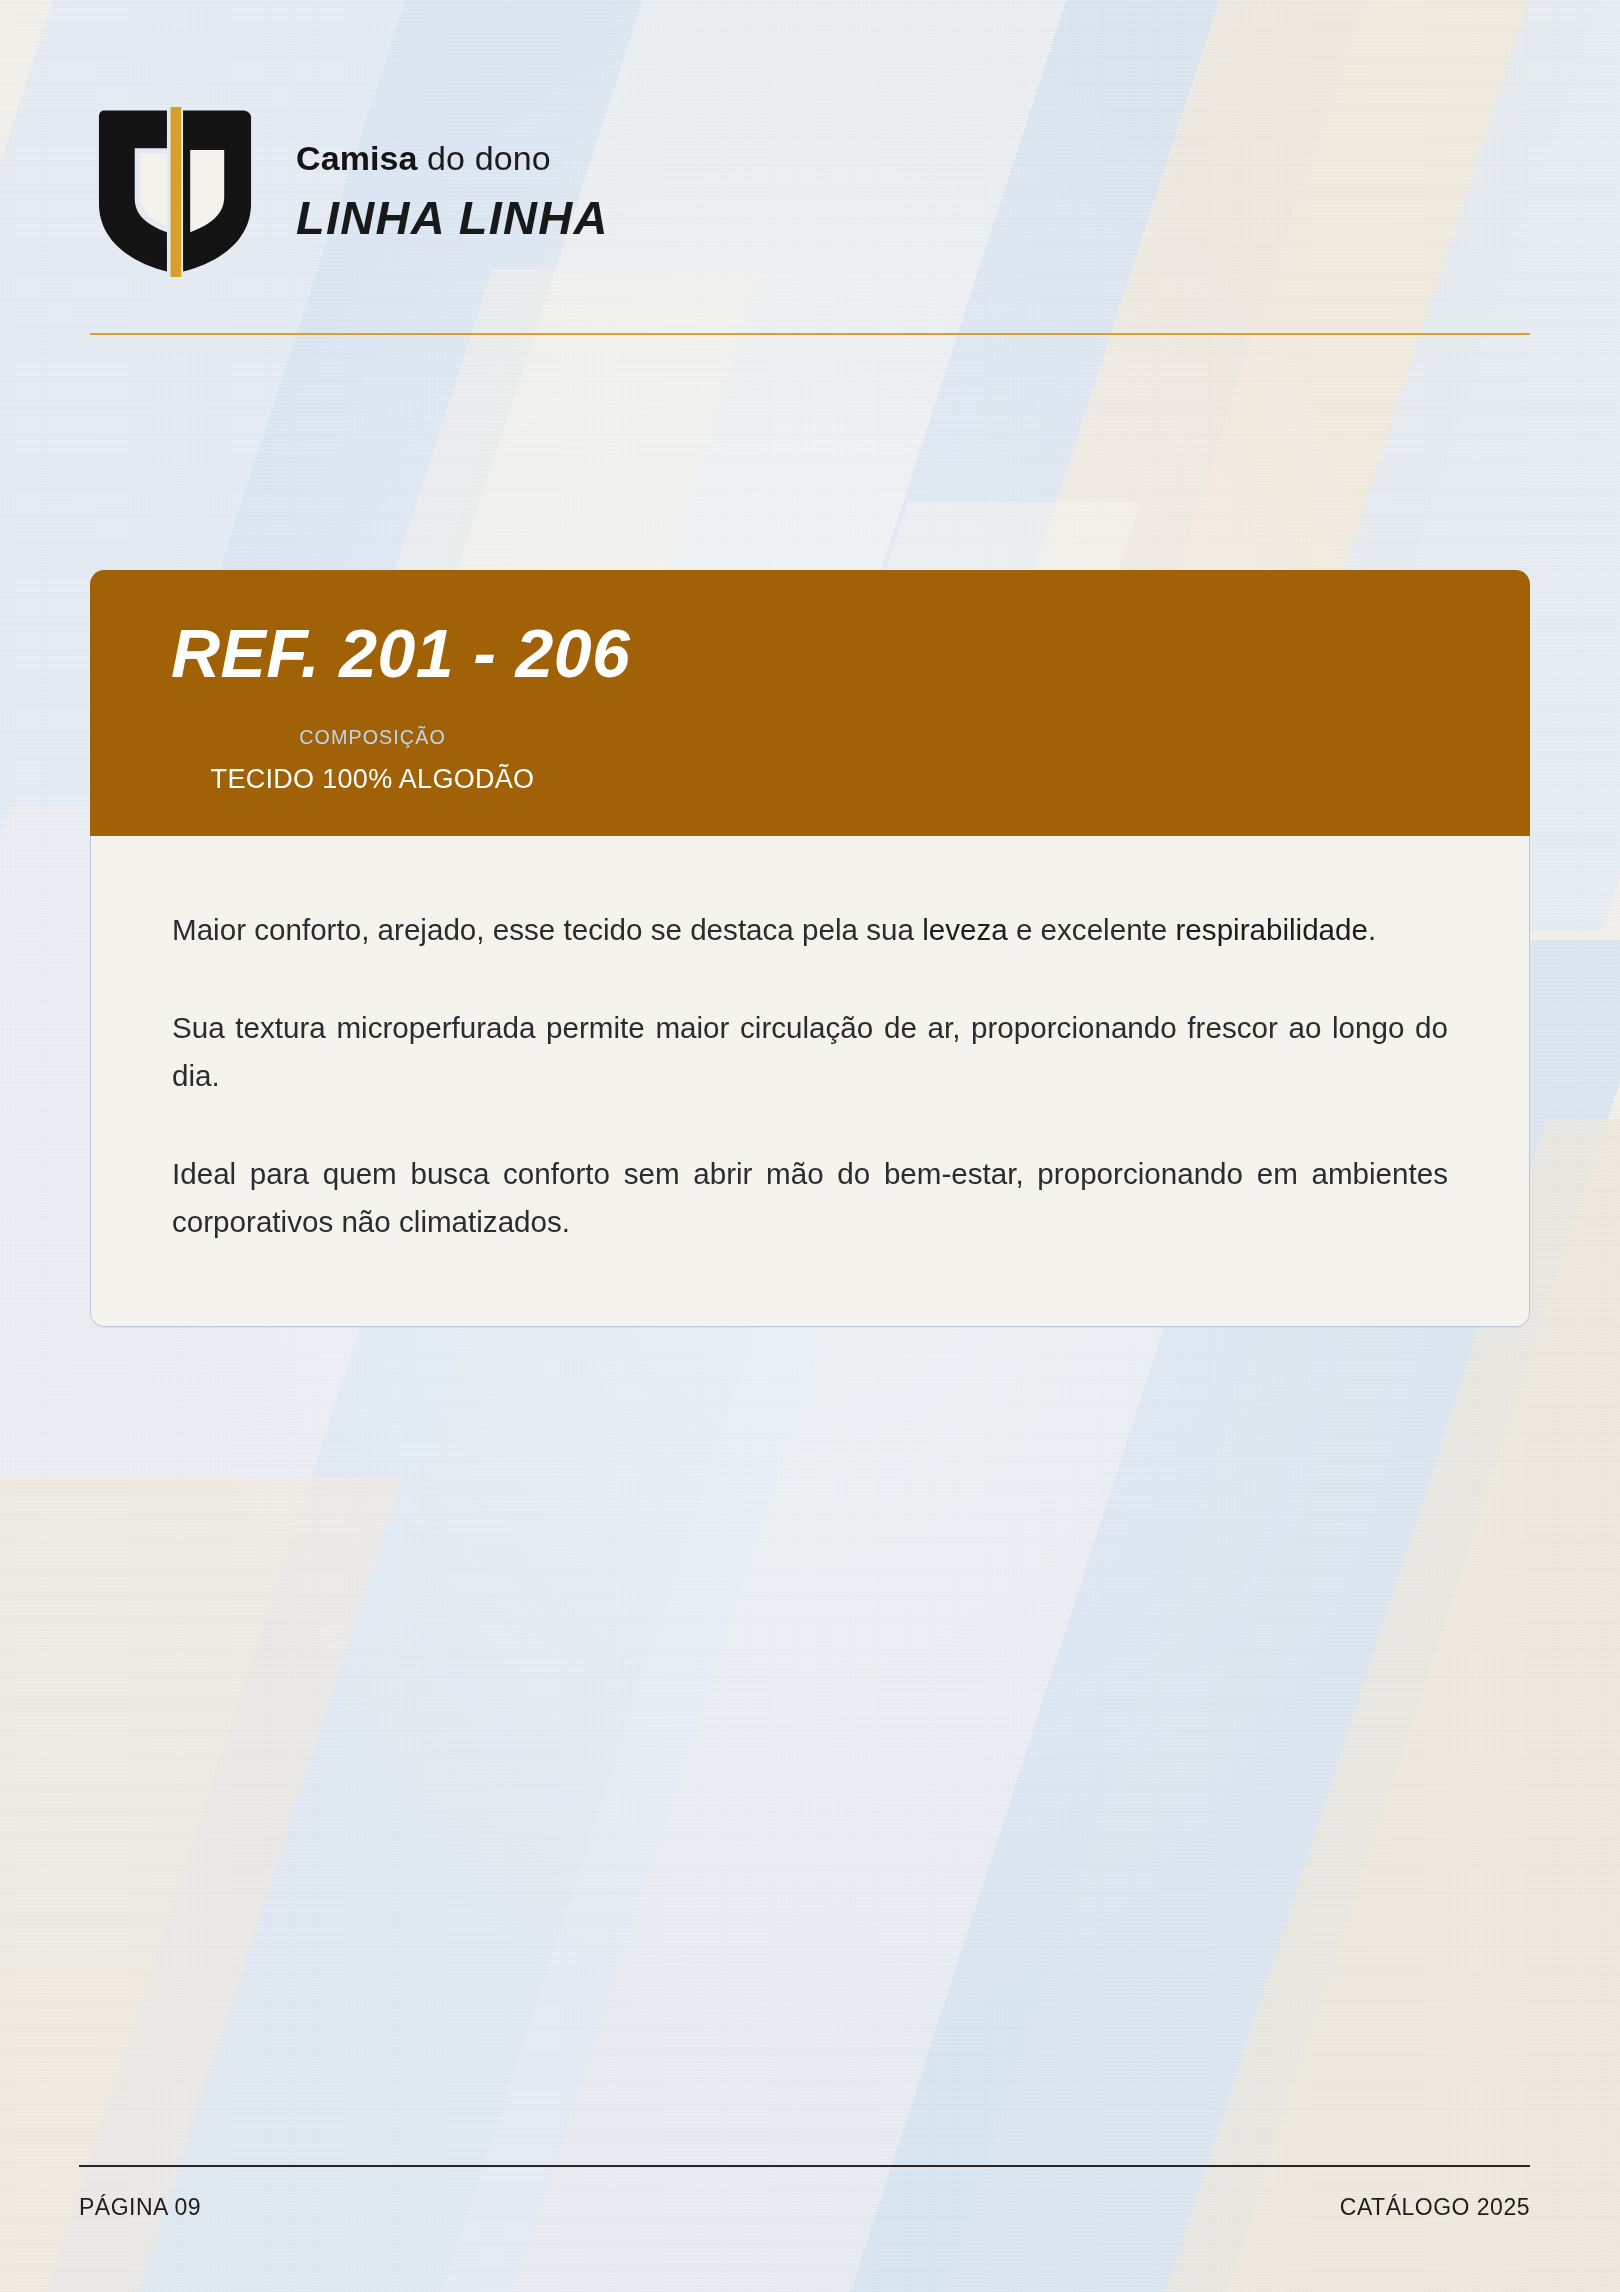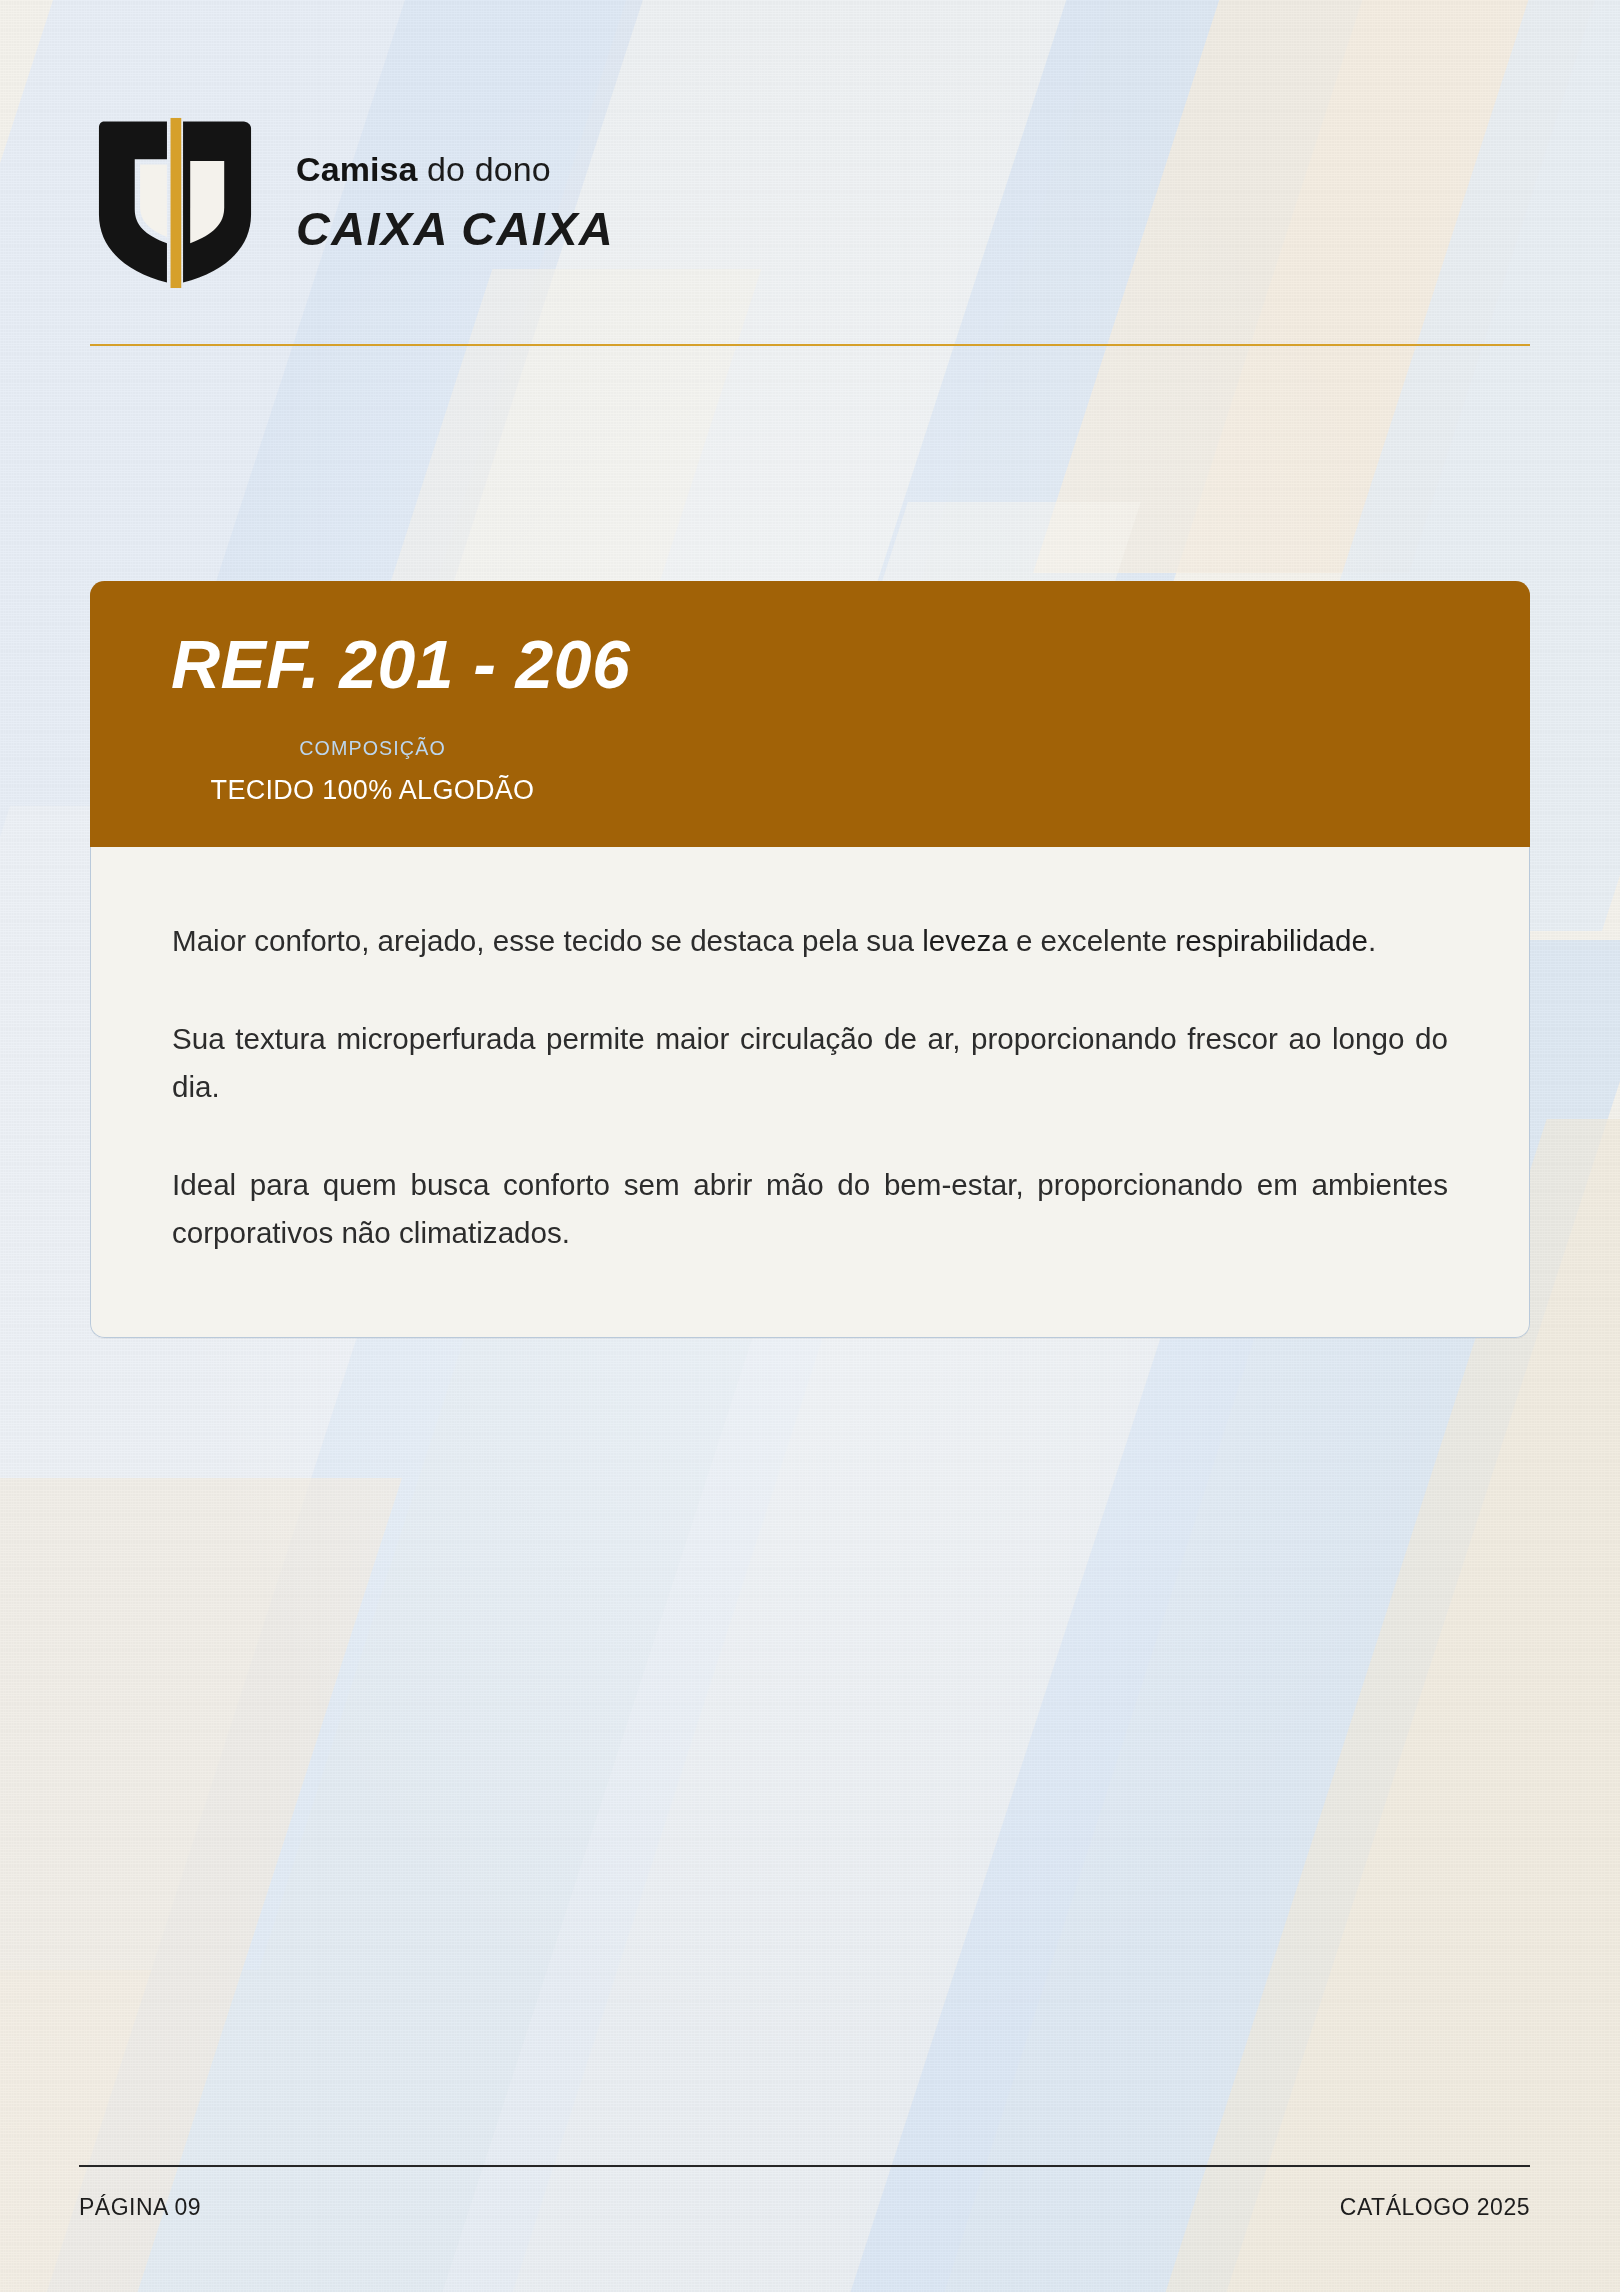"Camisa do dono" .page { padding: 15px 90px -> 4px 90px }
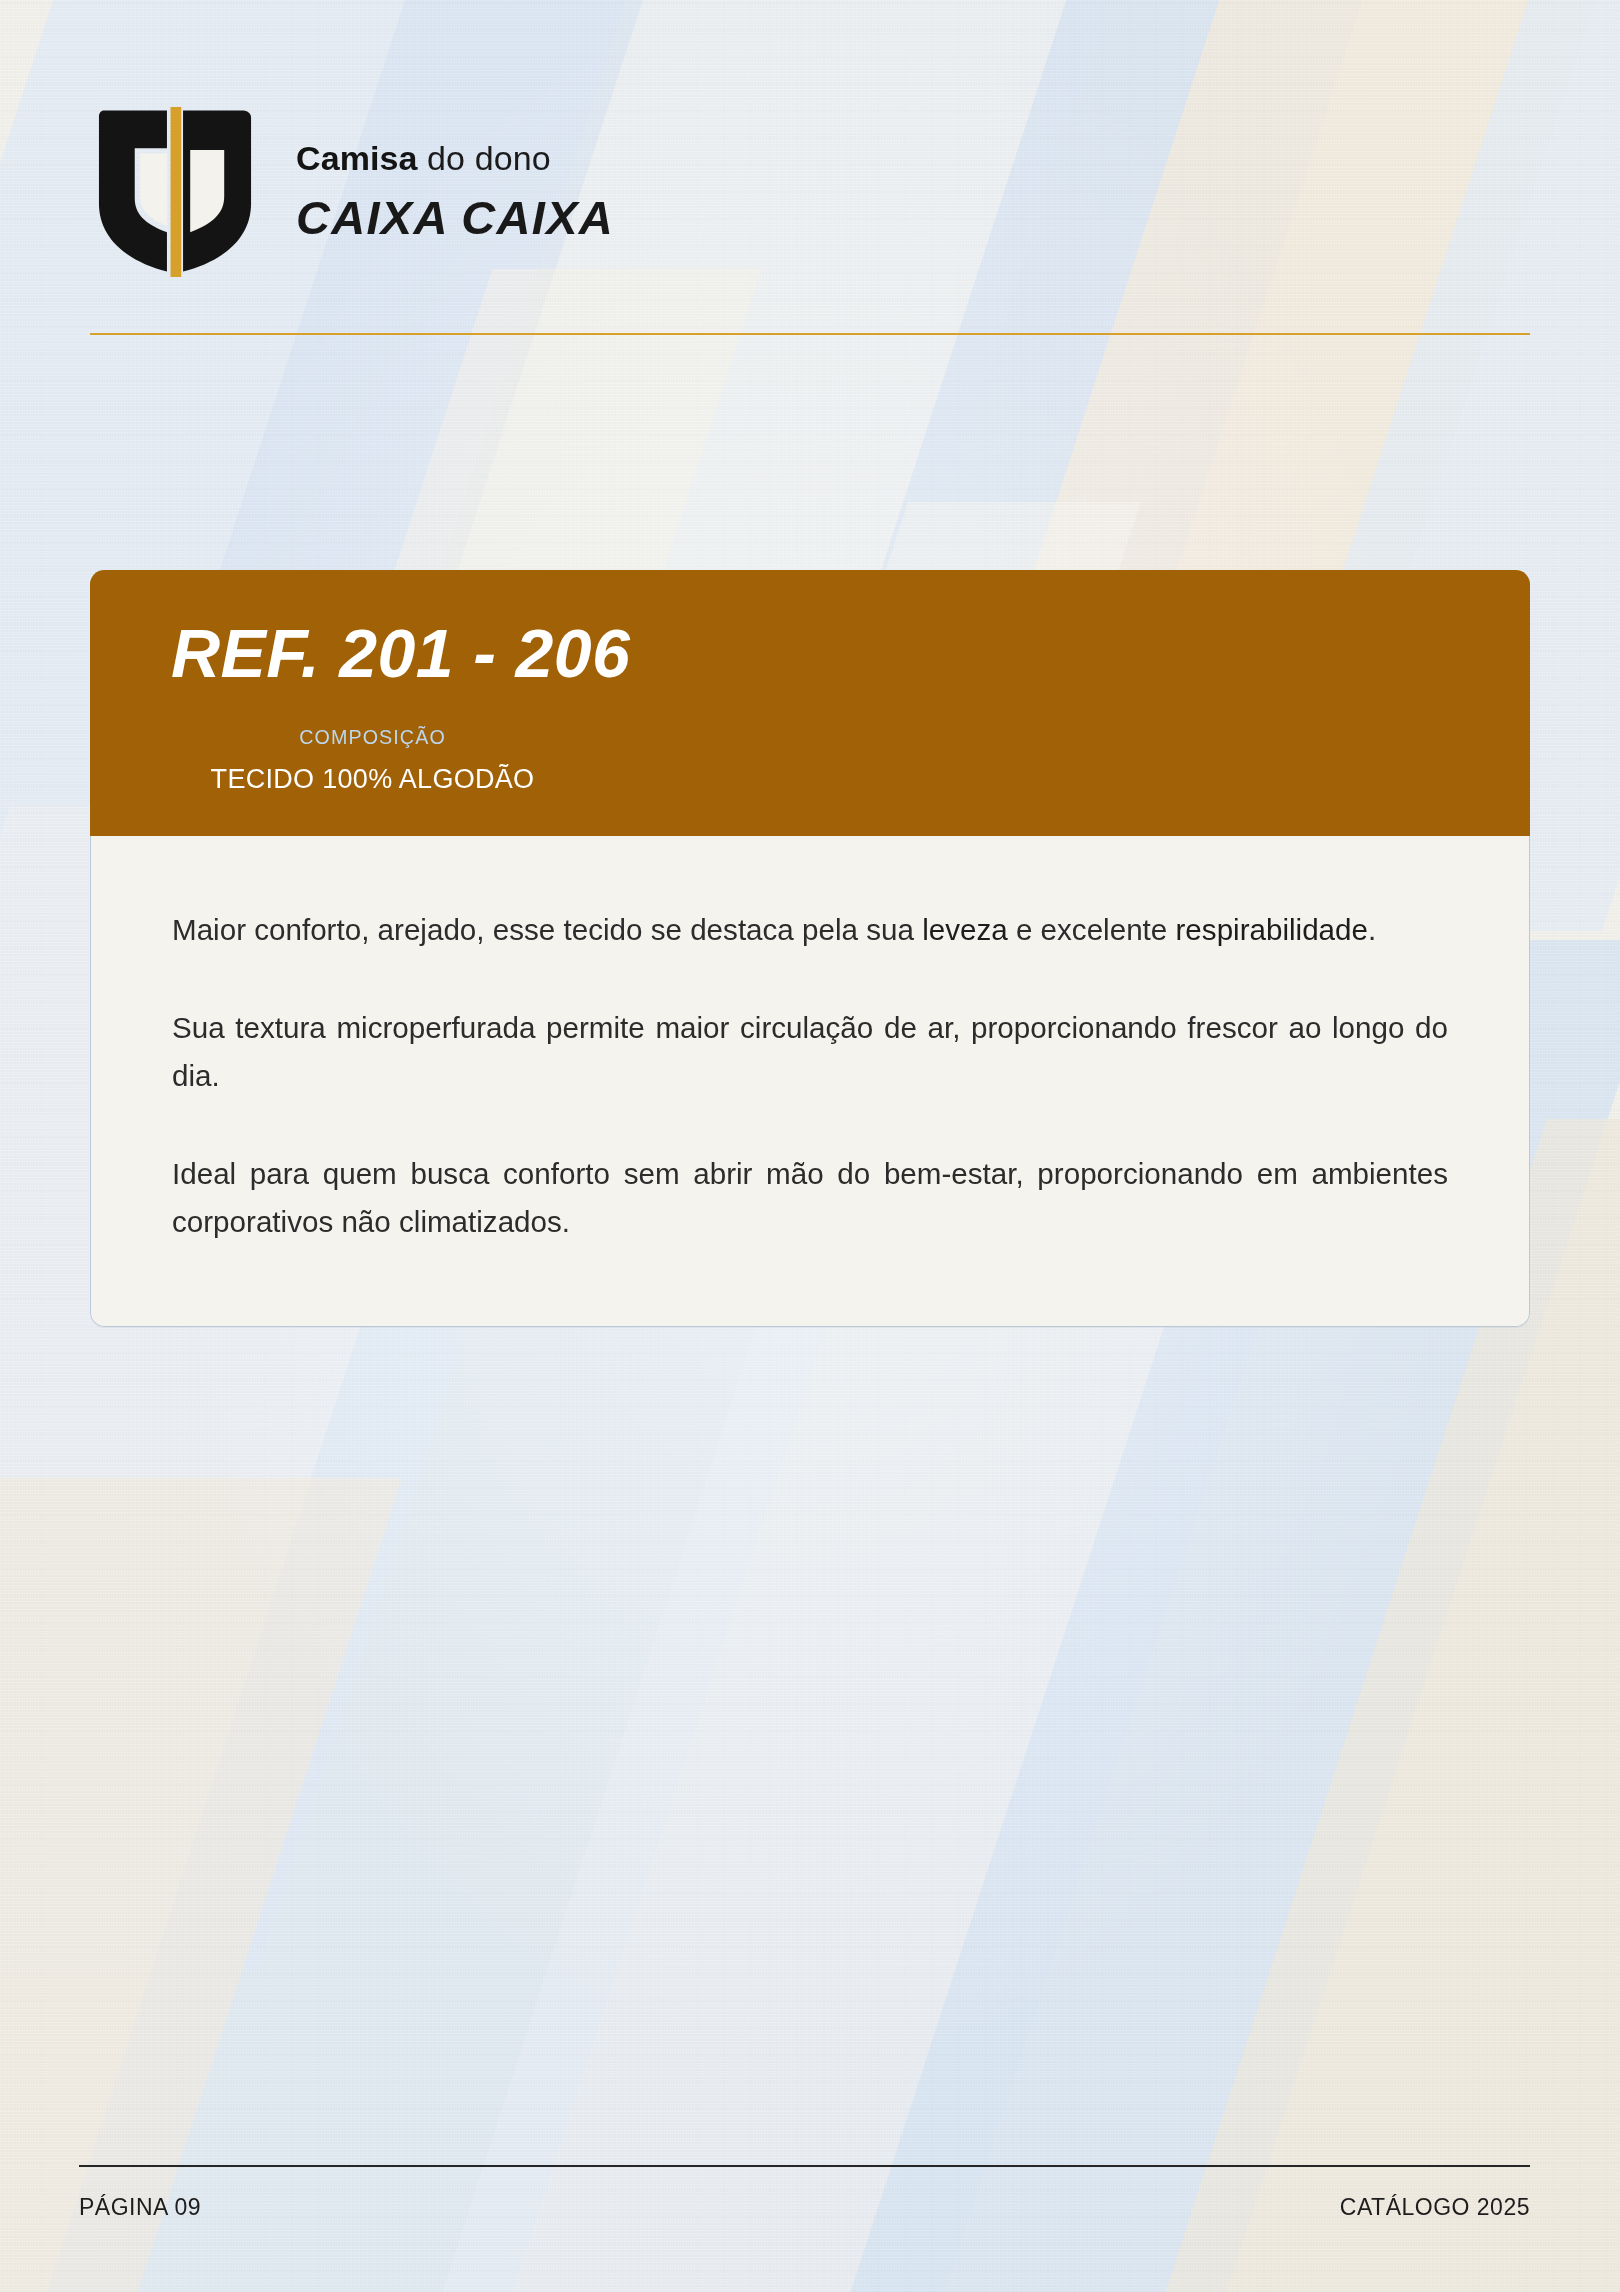"CAIXA CAIXA" div.brand-sub { text: CAIXA CAIXA -> LINHA LINHA }
